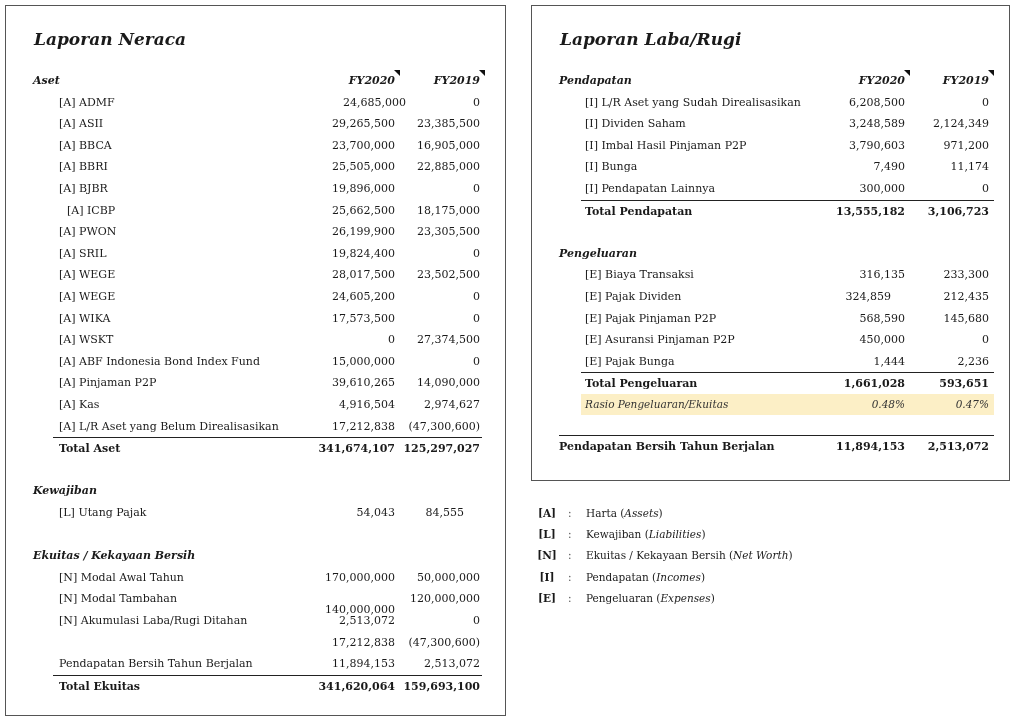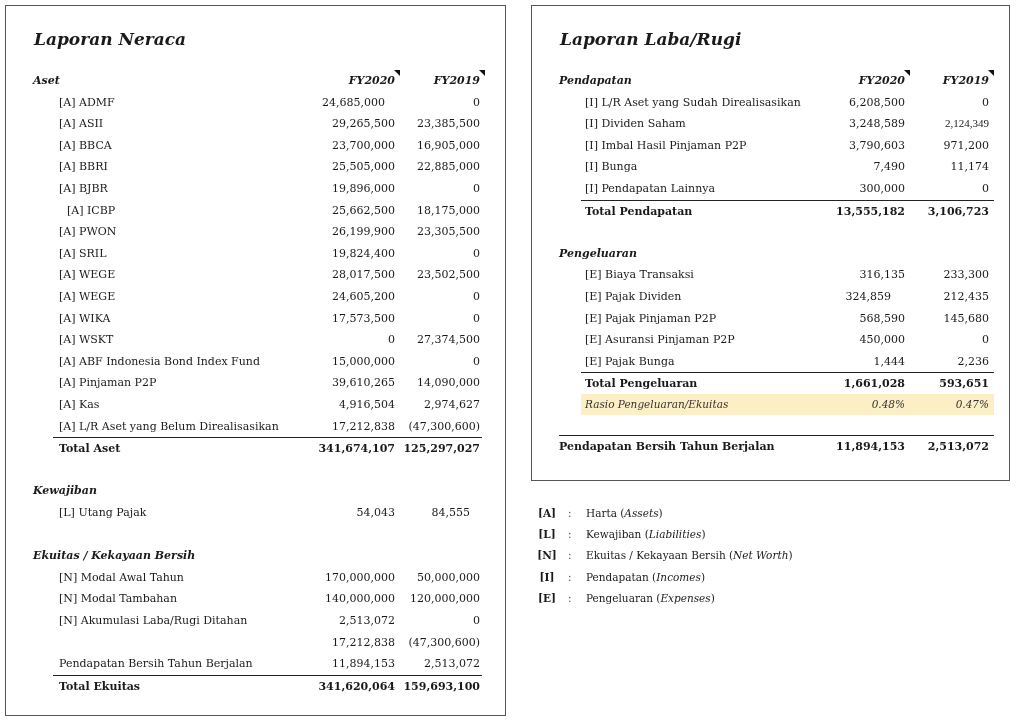"24,685,000" span.v1 { right: 95px -> 74px }
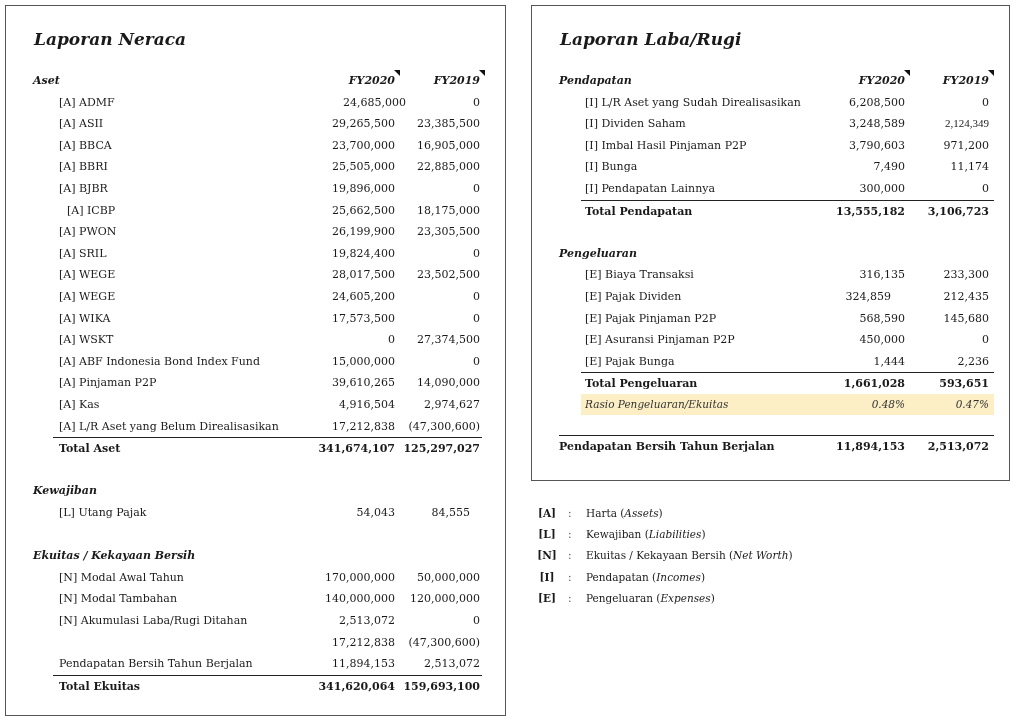"2,124,349" span.v2 { font-family: Liberation Serif, serif -> none }
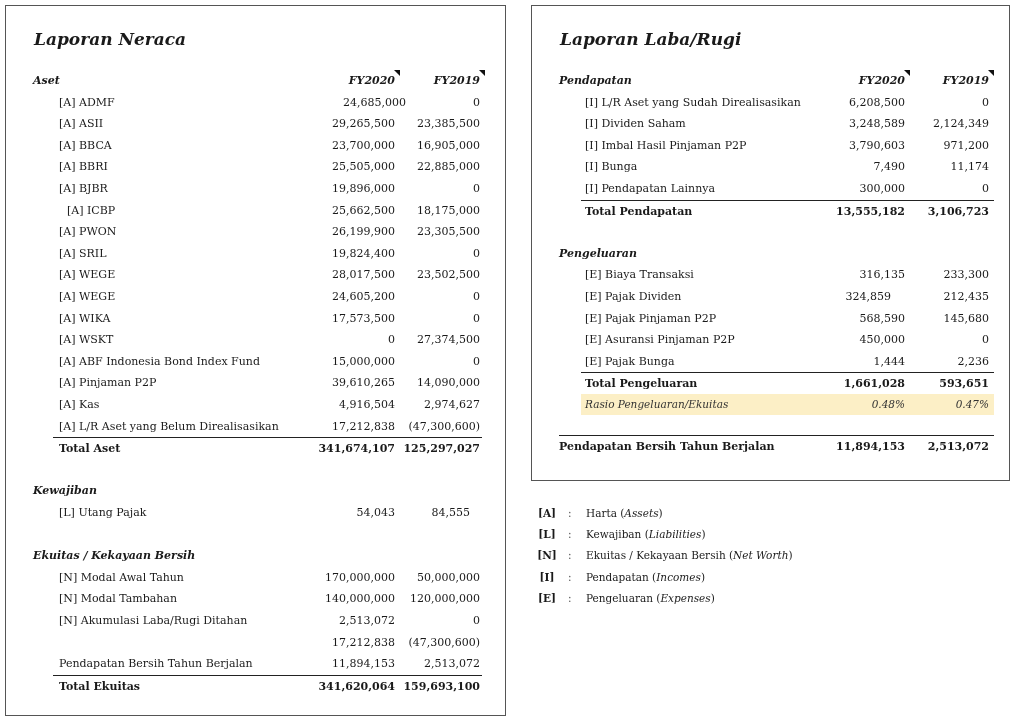"84,555" span.v2 { right: 10px -> 16px }
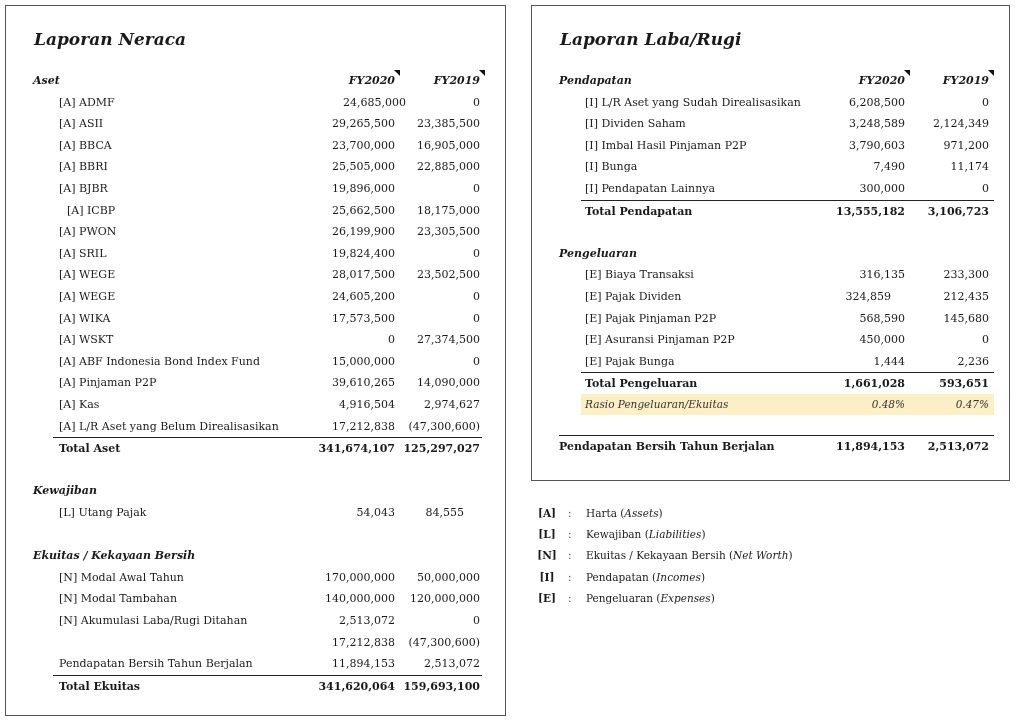"140,000,000" span.v1 { margin-top: none -> 11px }
